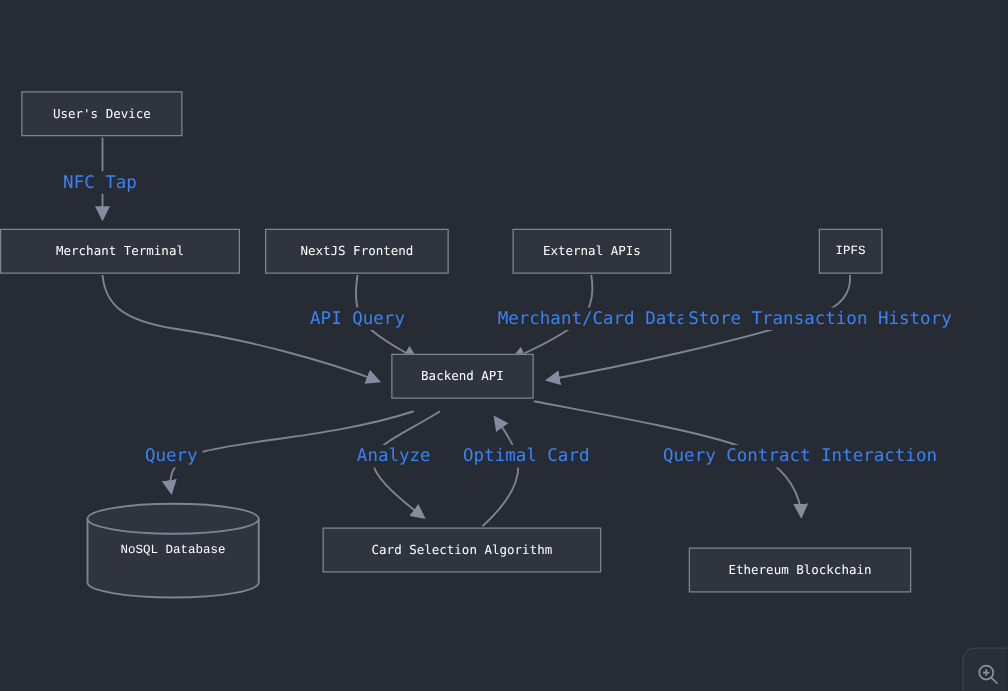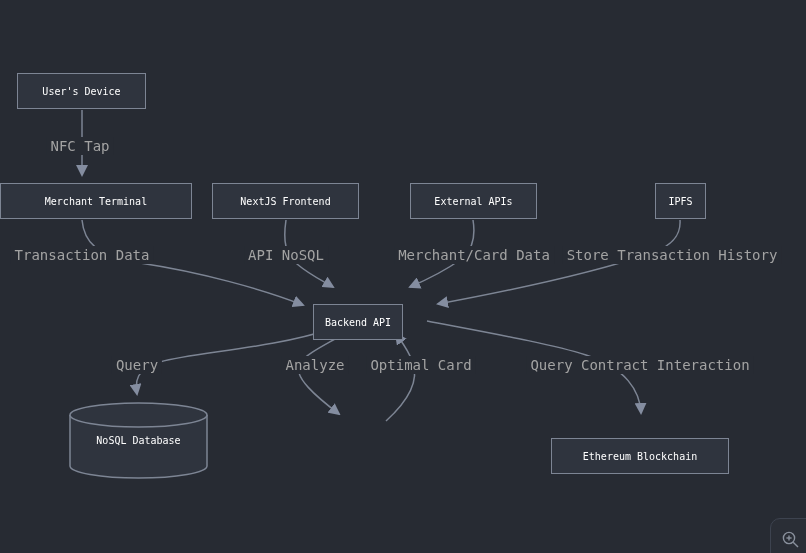"NFC Tap" .edge-label { color: #a3a3a3 -> #3b82f6 }
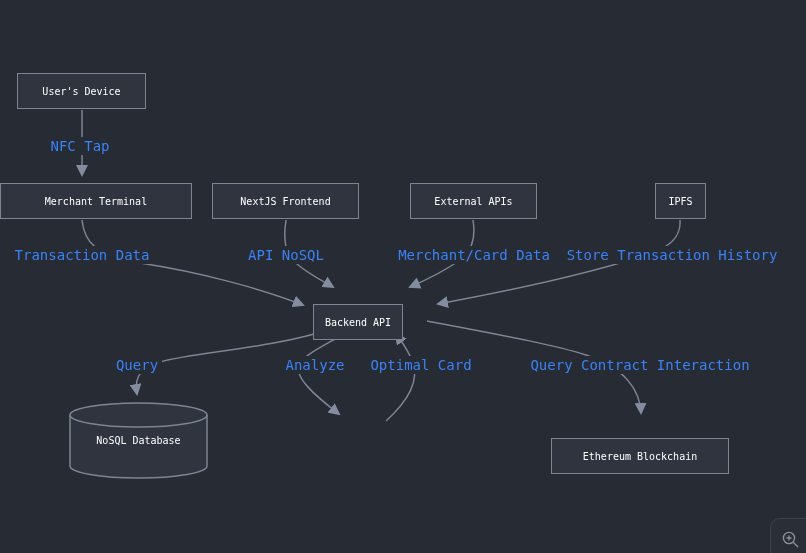"IPFS" div.node { font-family: none -> Liberation Mono, monospace }
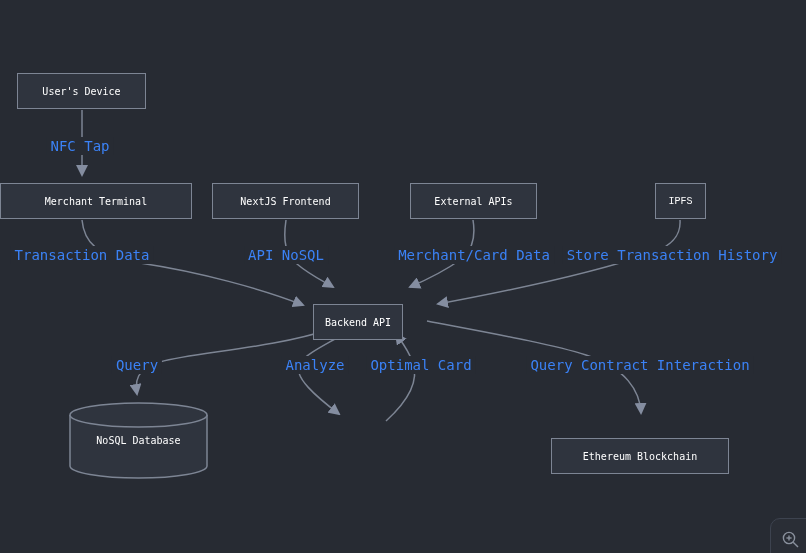"Transaction Data" div.edge-label { html: <div>Transaction Data</div> -> none }
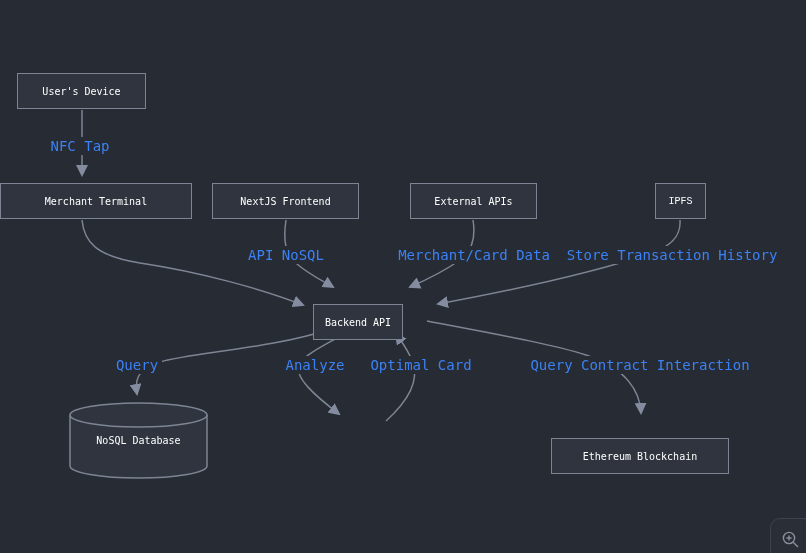"API NoSQL" div.edge-label { text: NoSQL -> Query }
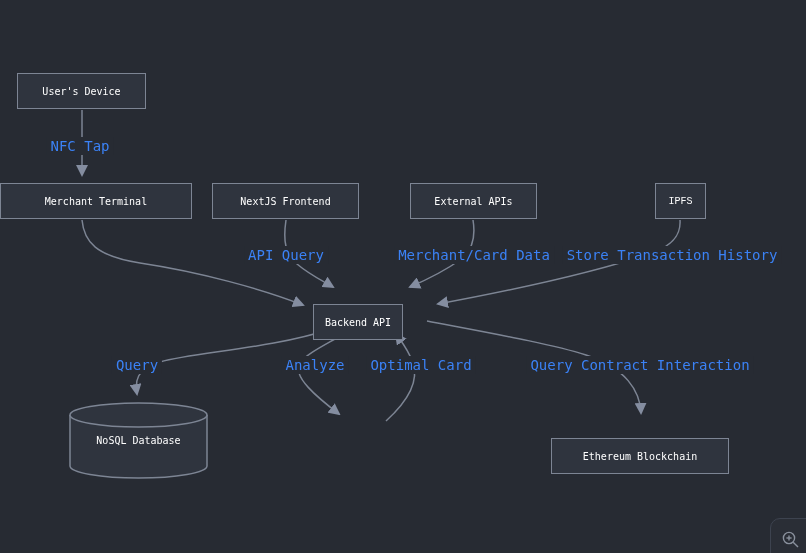"Store Transaction History" div.edge-label { margin-left: 16px -> none }
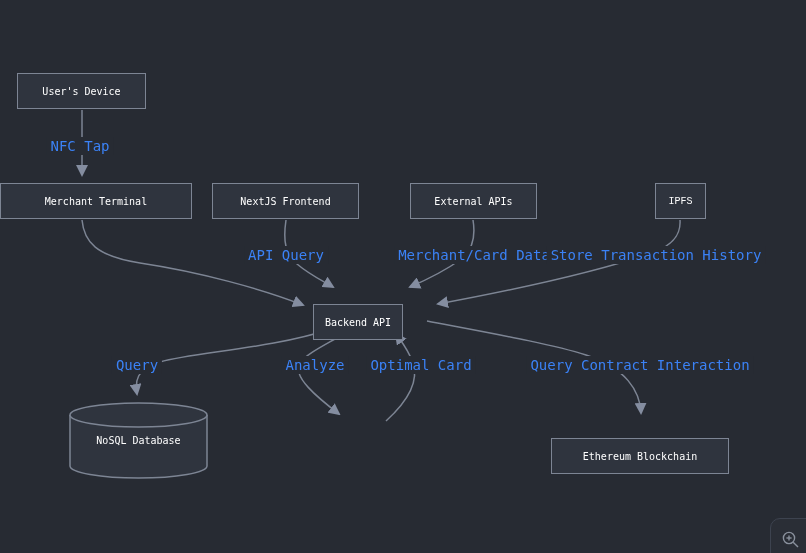"Backend API" div.node { top: 304px -> 283px; width: 90px -> 114px }
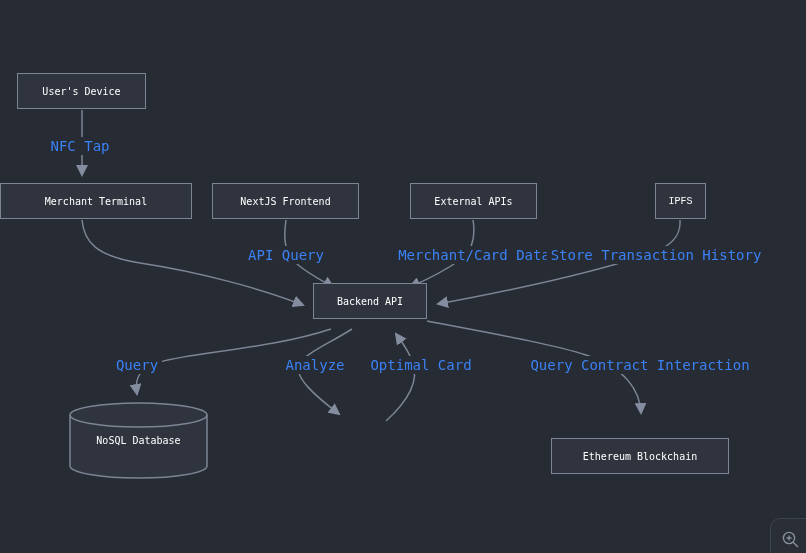"NoSQL Database" div.node { font-family: none -> Liberation Mono, monospace }
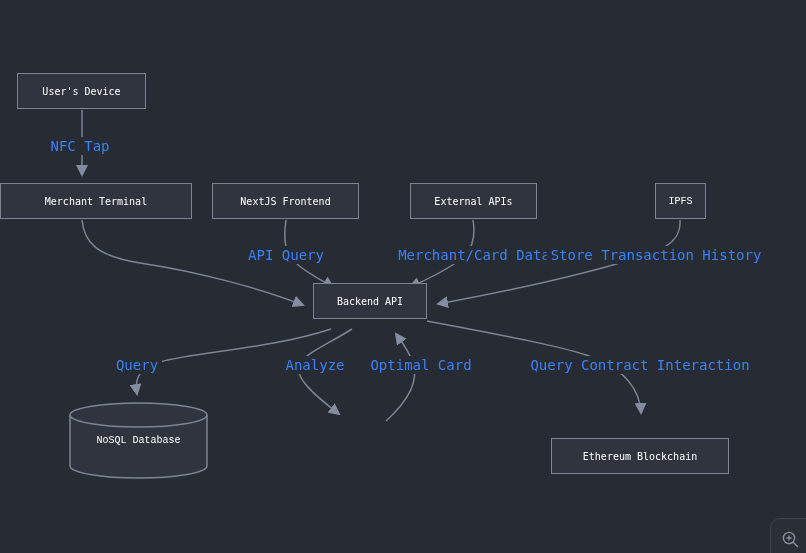"Card Selection Algorithm" div.node { html: none -> <div>Card Selection Algorithm</div> }
